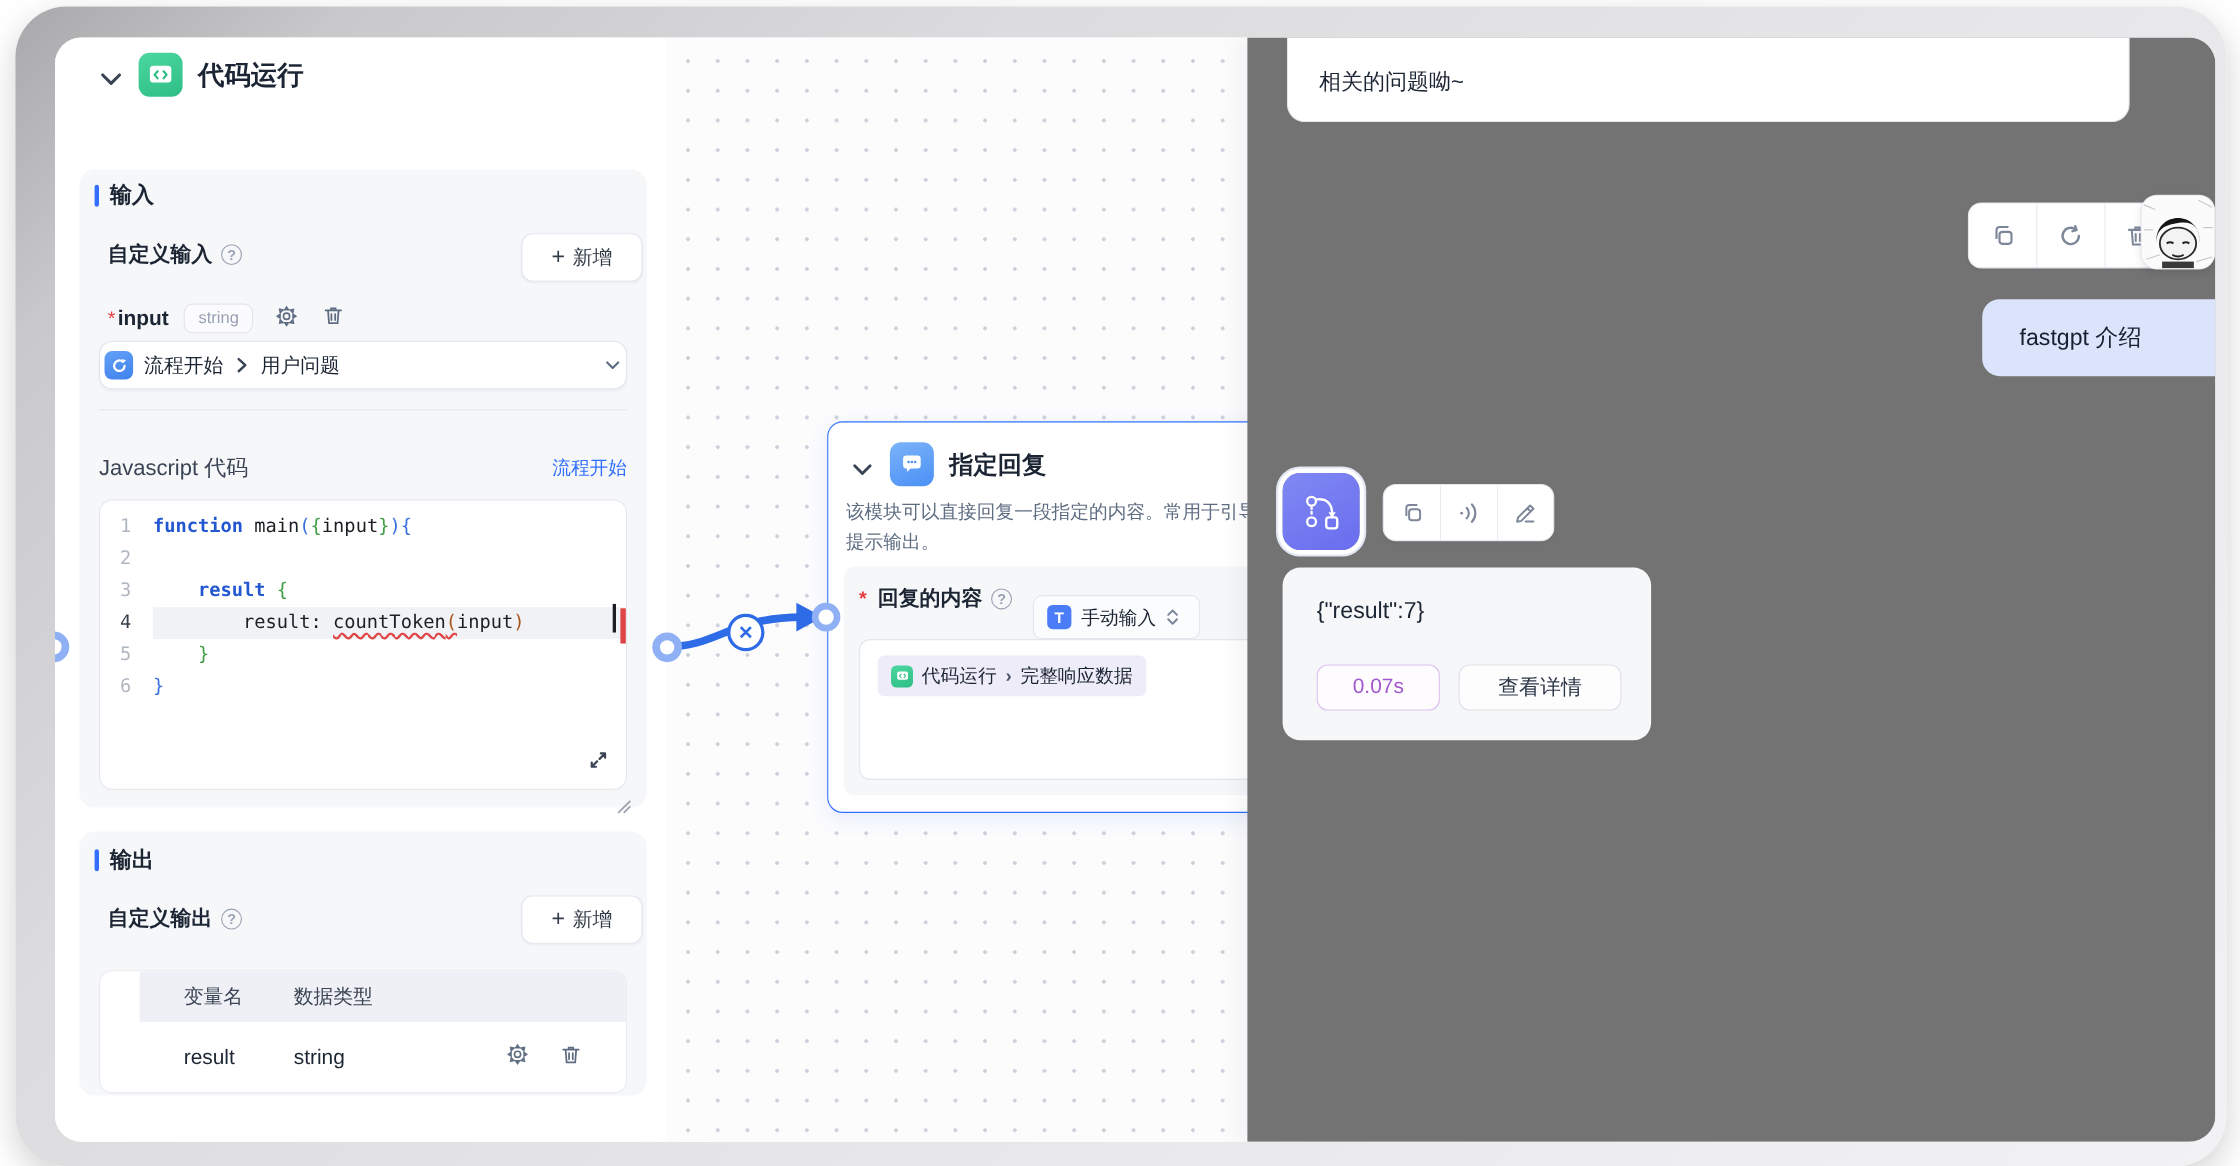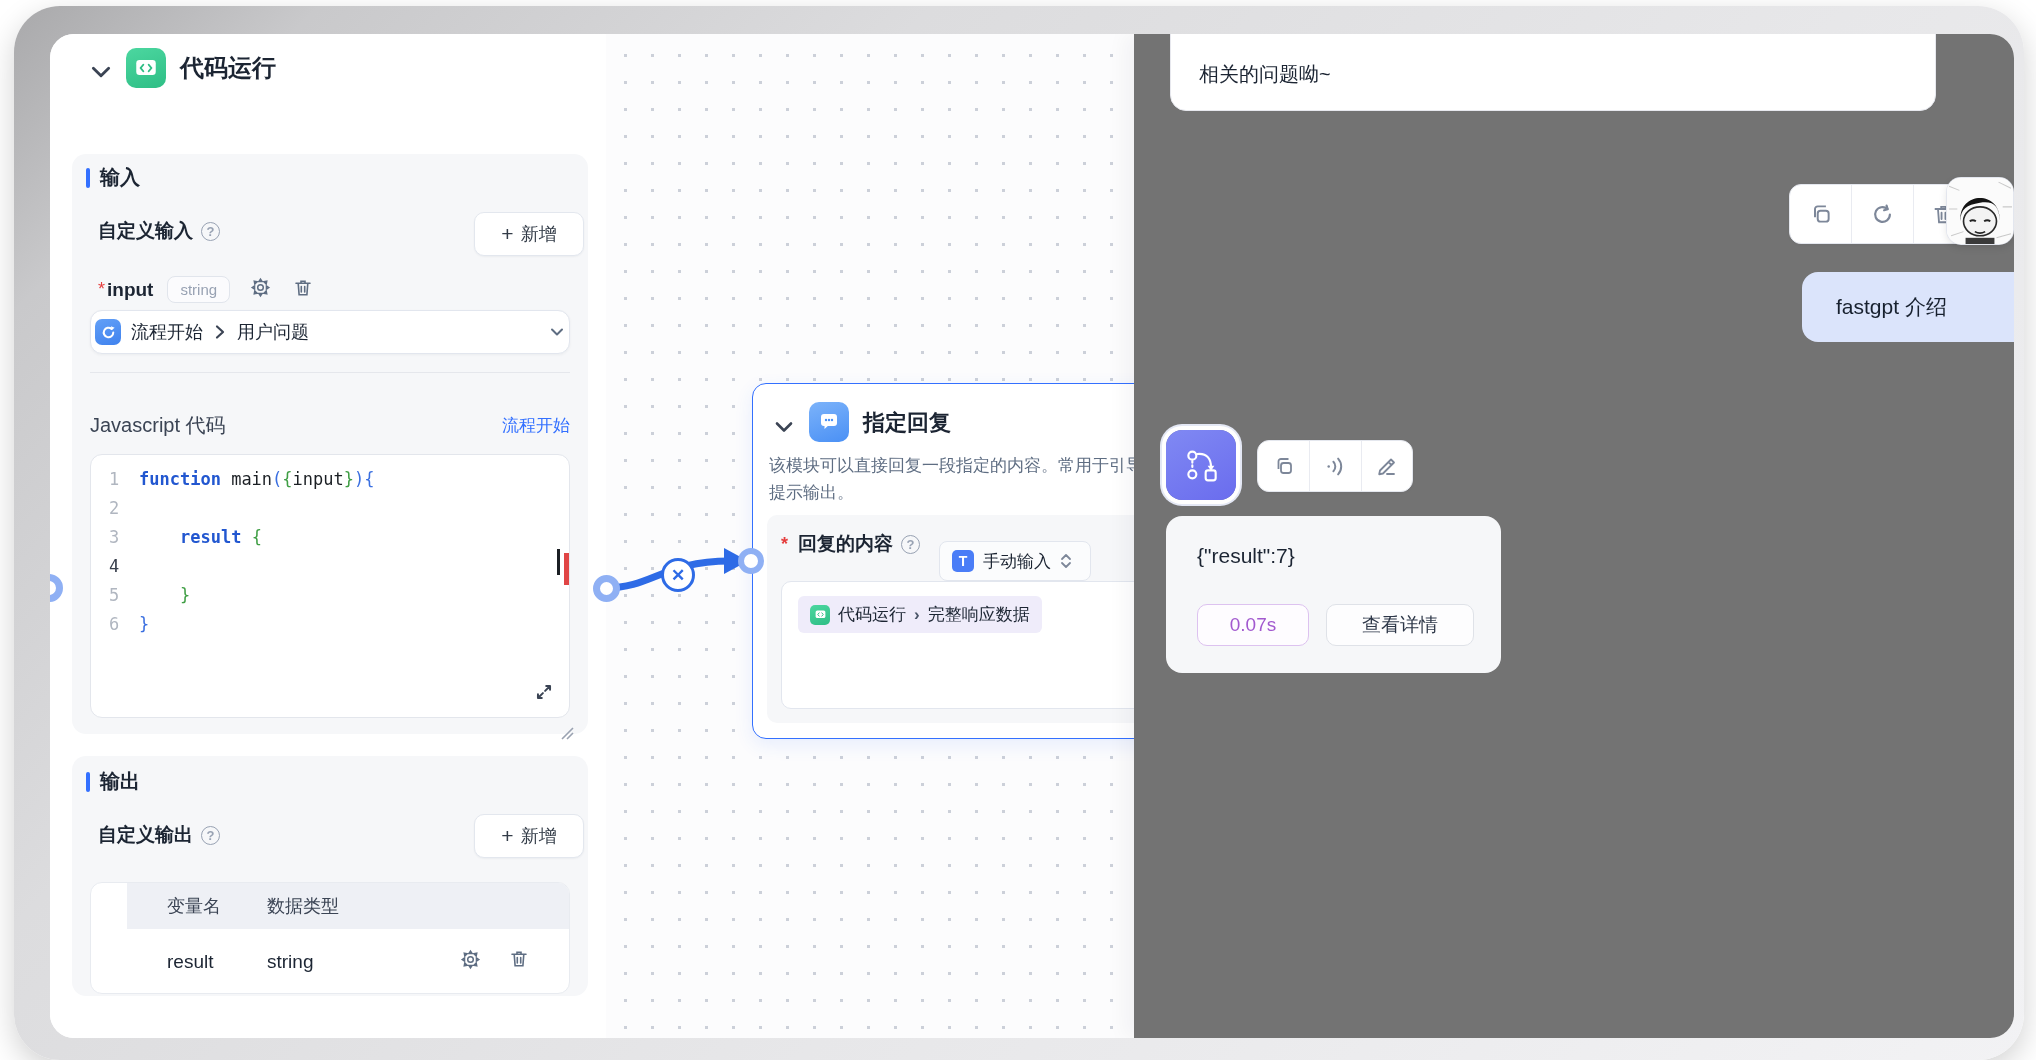"result: countToken(input)" span.code-text { html: none -> <span><span> </span><span>result:</span><span> </span><span>countToken</span><span>(</span><span>input</span><span>)</span></span> }
